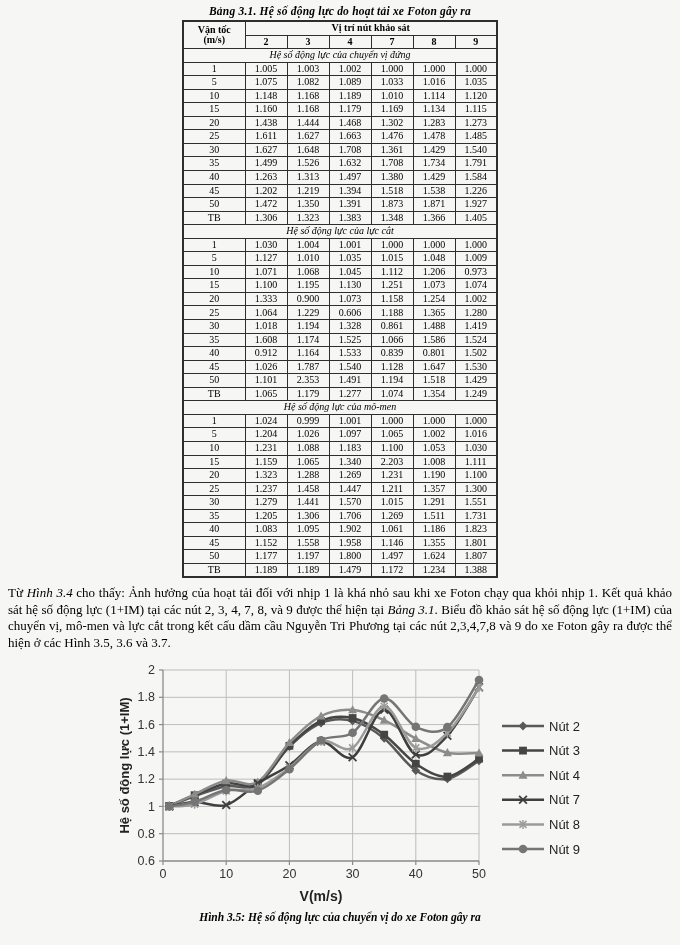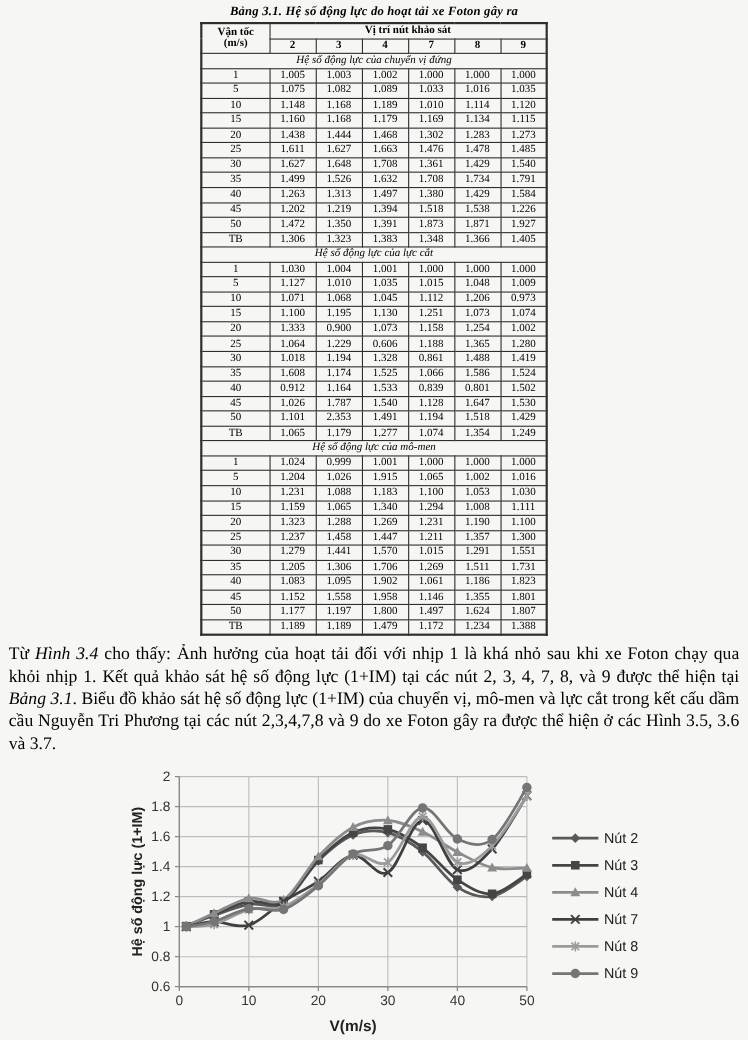"1.915" td { text: 1.915 -> 1.097 }
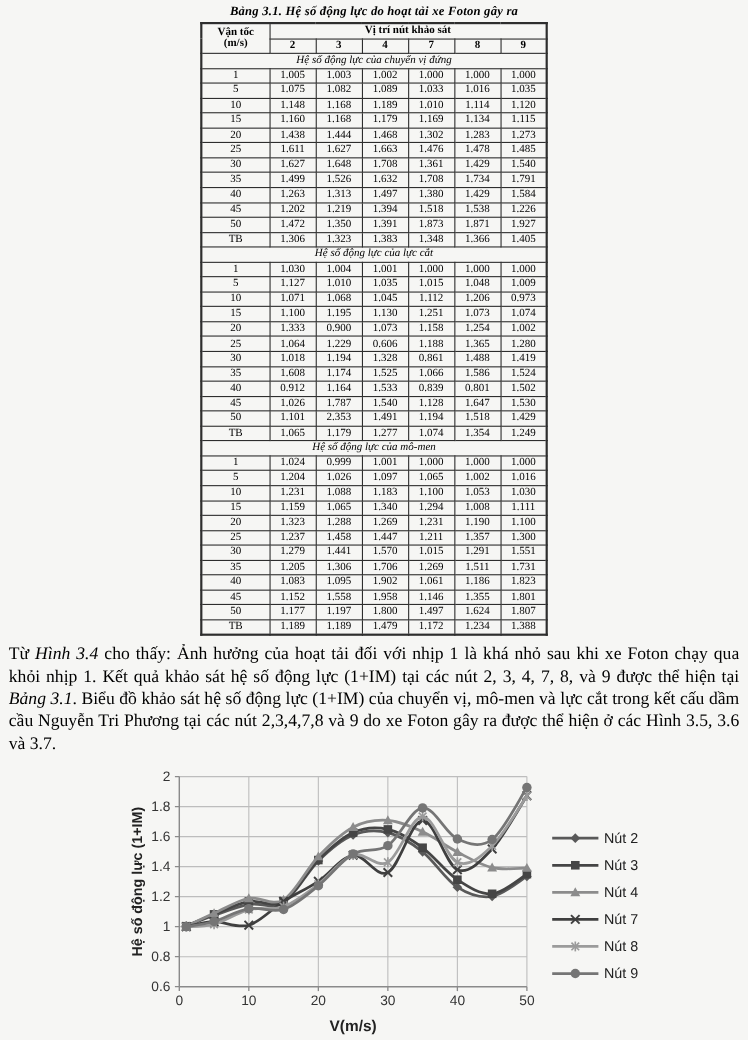"1.294" td { text: 1.294 -> 2.203 }
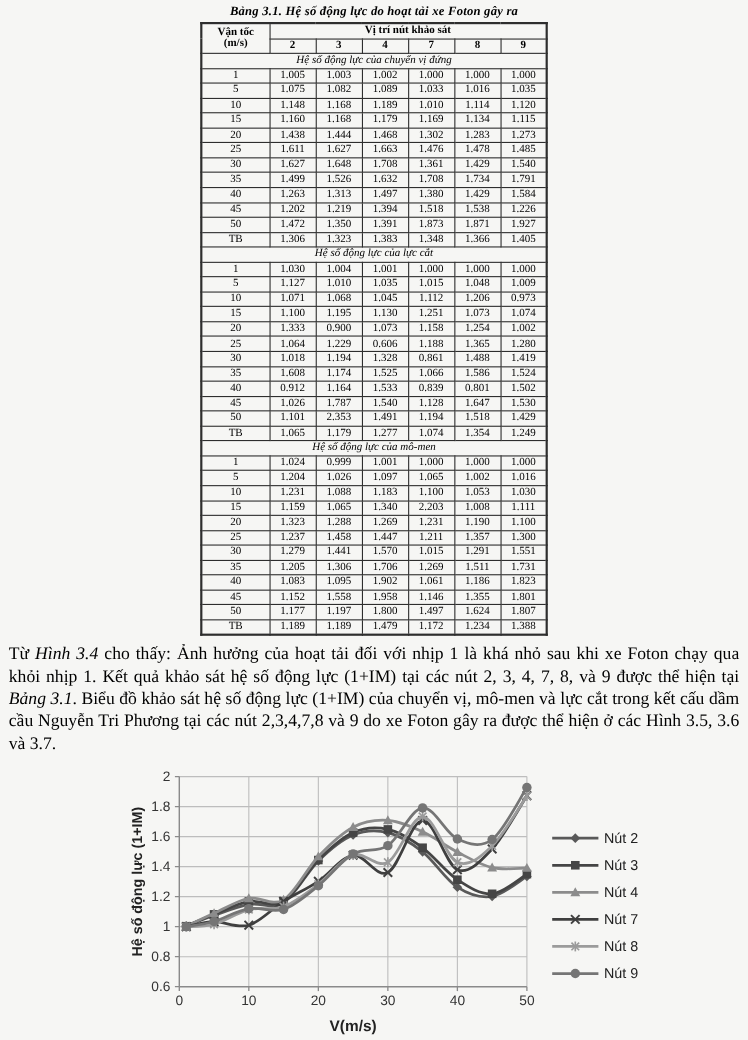"Từ Hình 3.4 cho thấy:" .para { font-size: 16px -> 13px }
